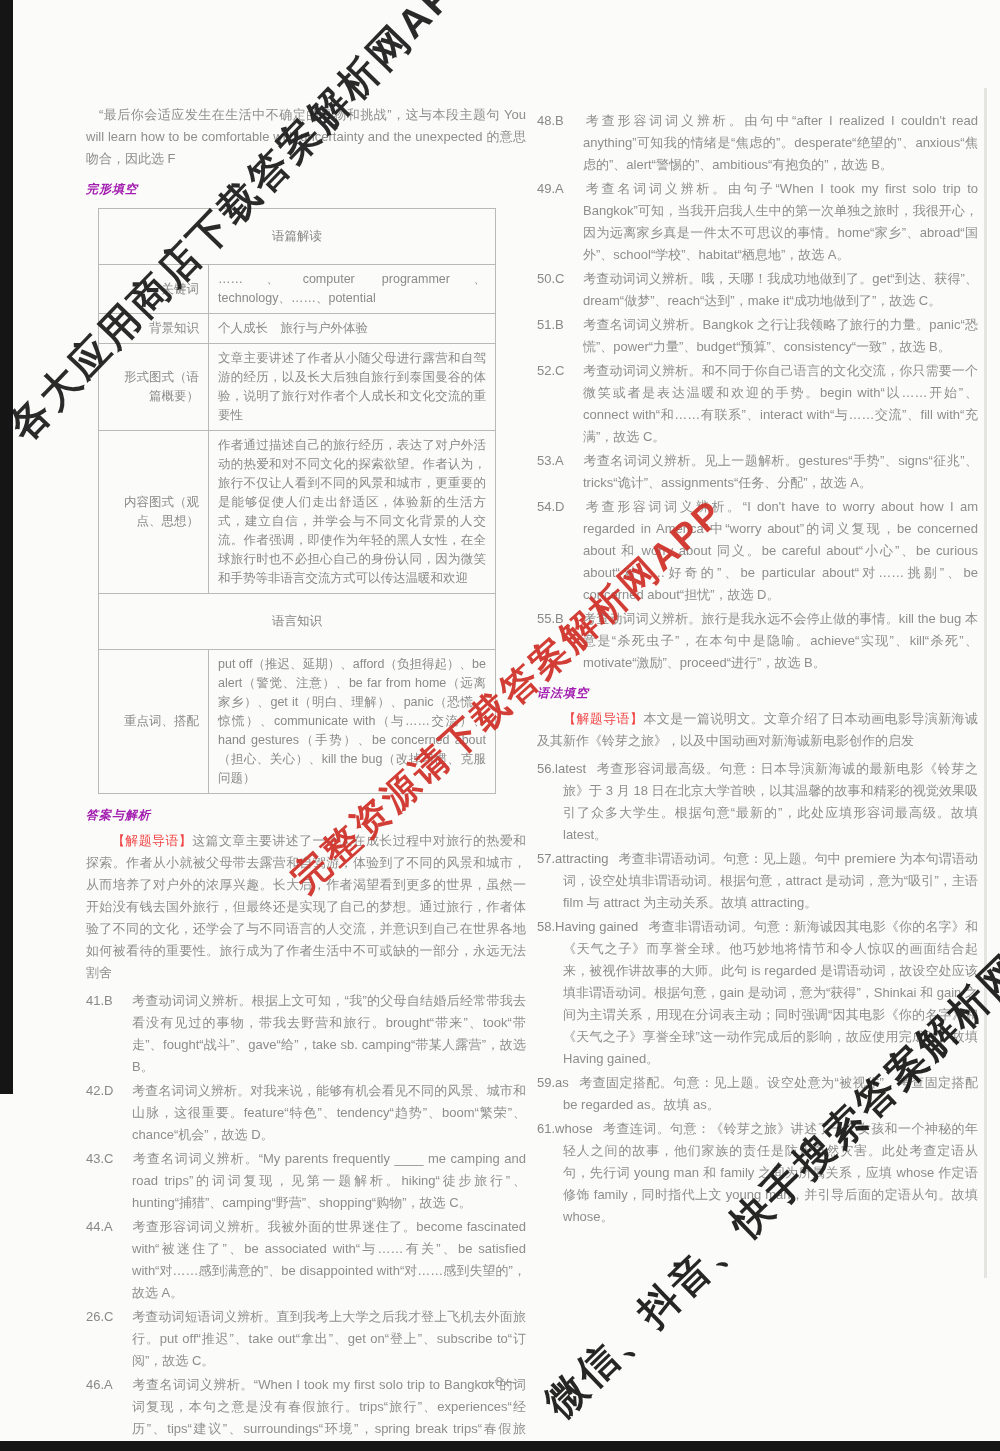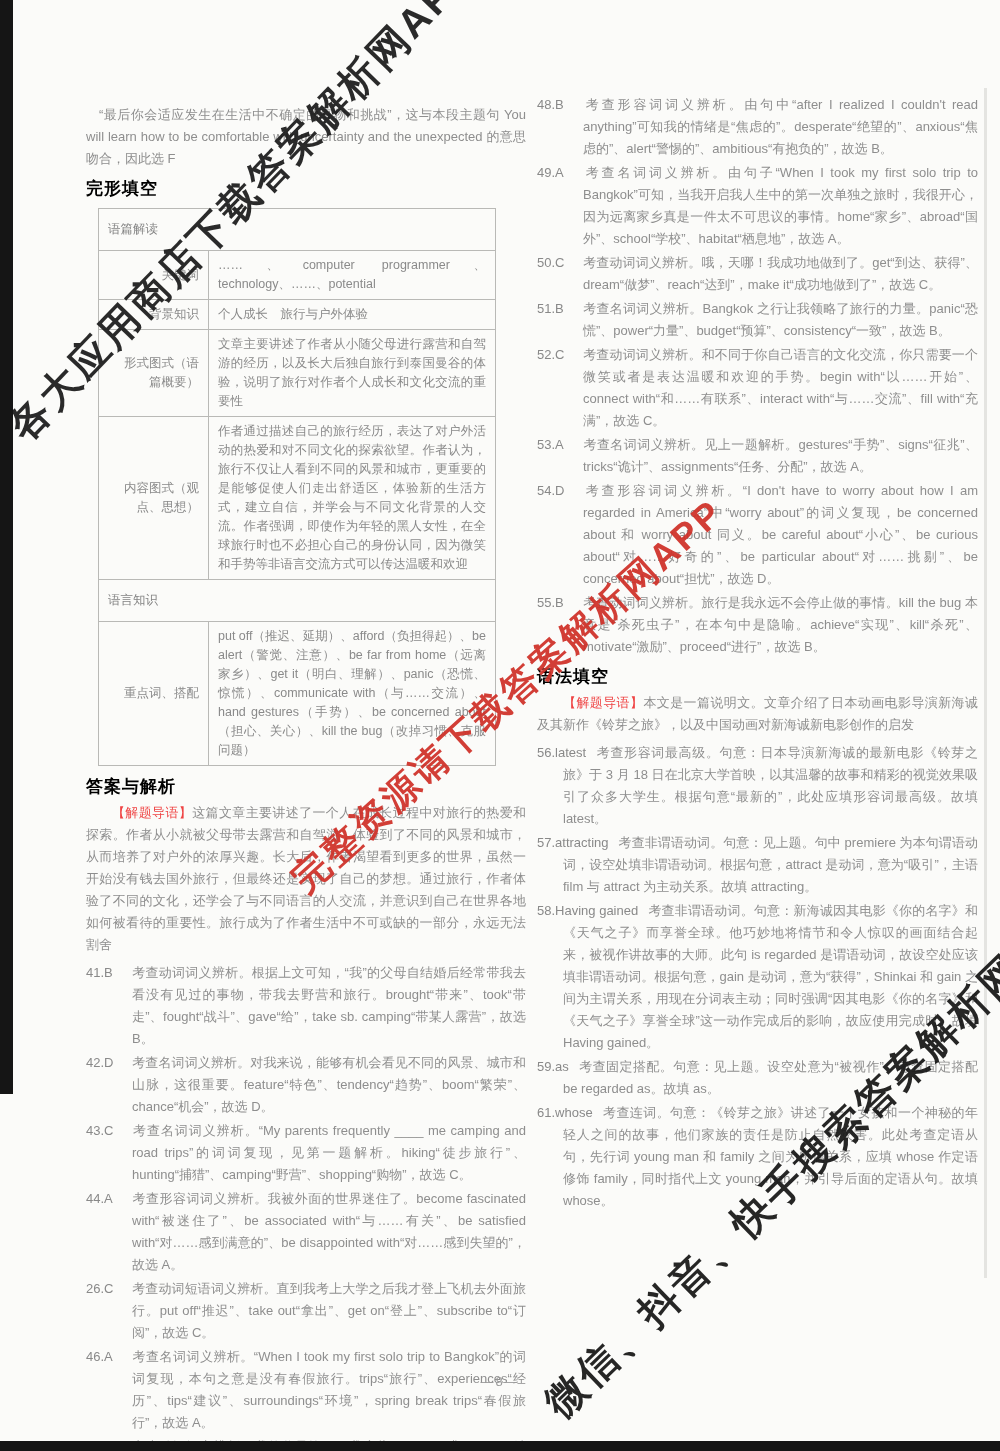"48.B 考查形容词词义辨析。由句中“after I realized I" .col-right { top: 92px -> 108px }
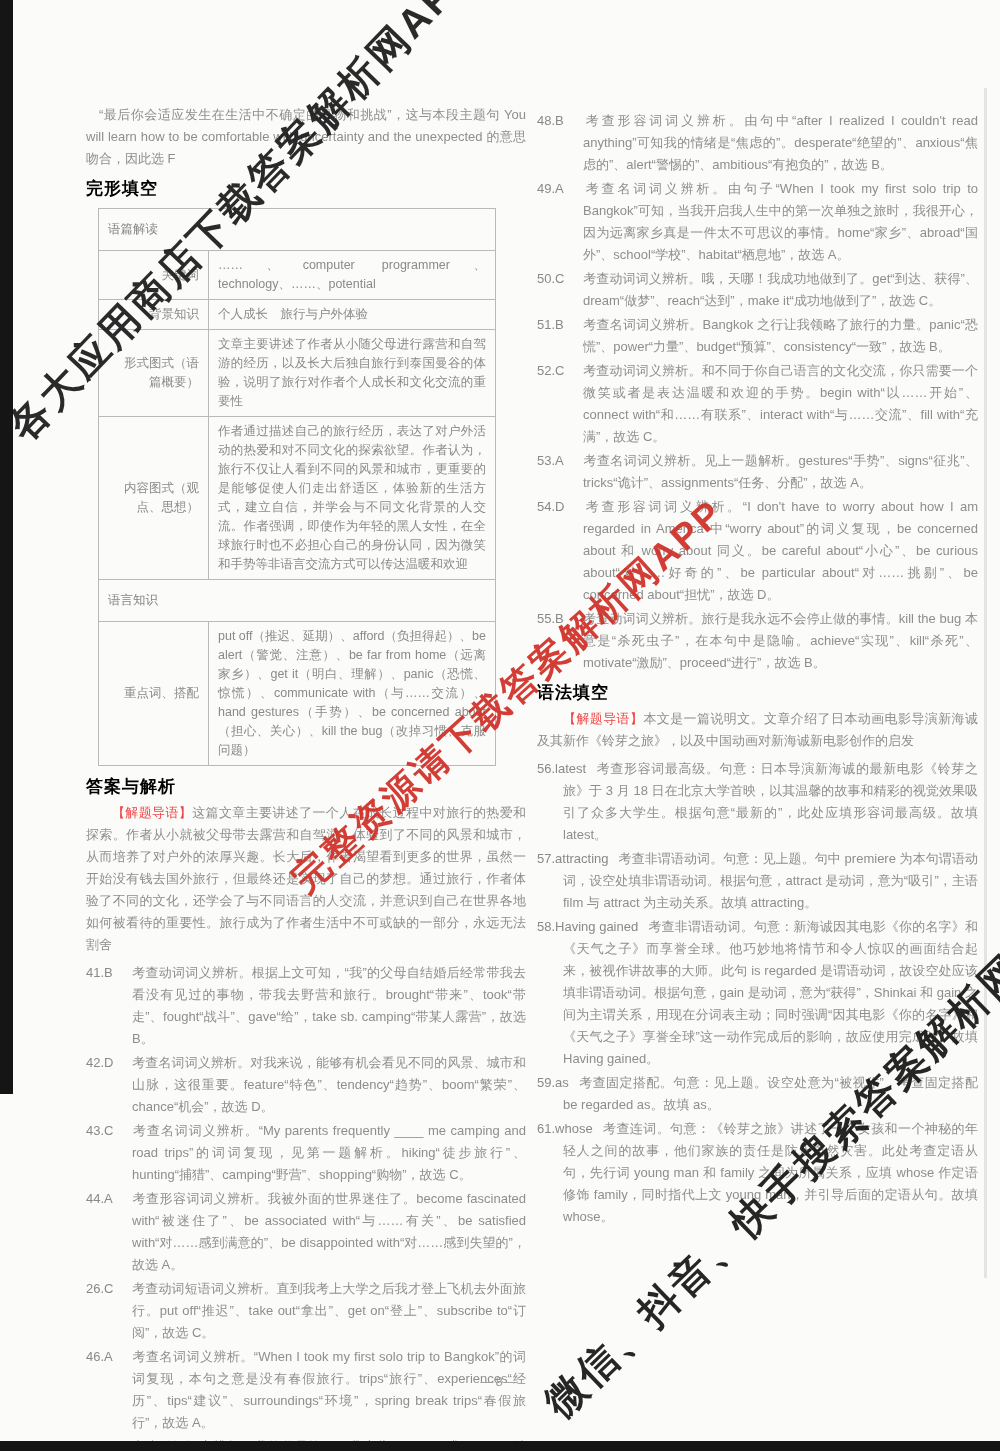"完形填空" .sec { color: #000000 -> #a21caf; font-size: 17px -> 12px; font-style: none -> italic }
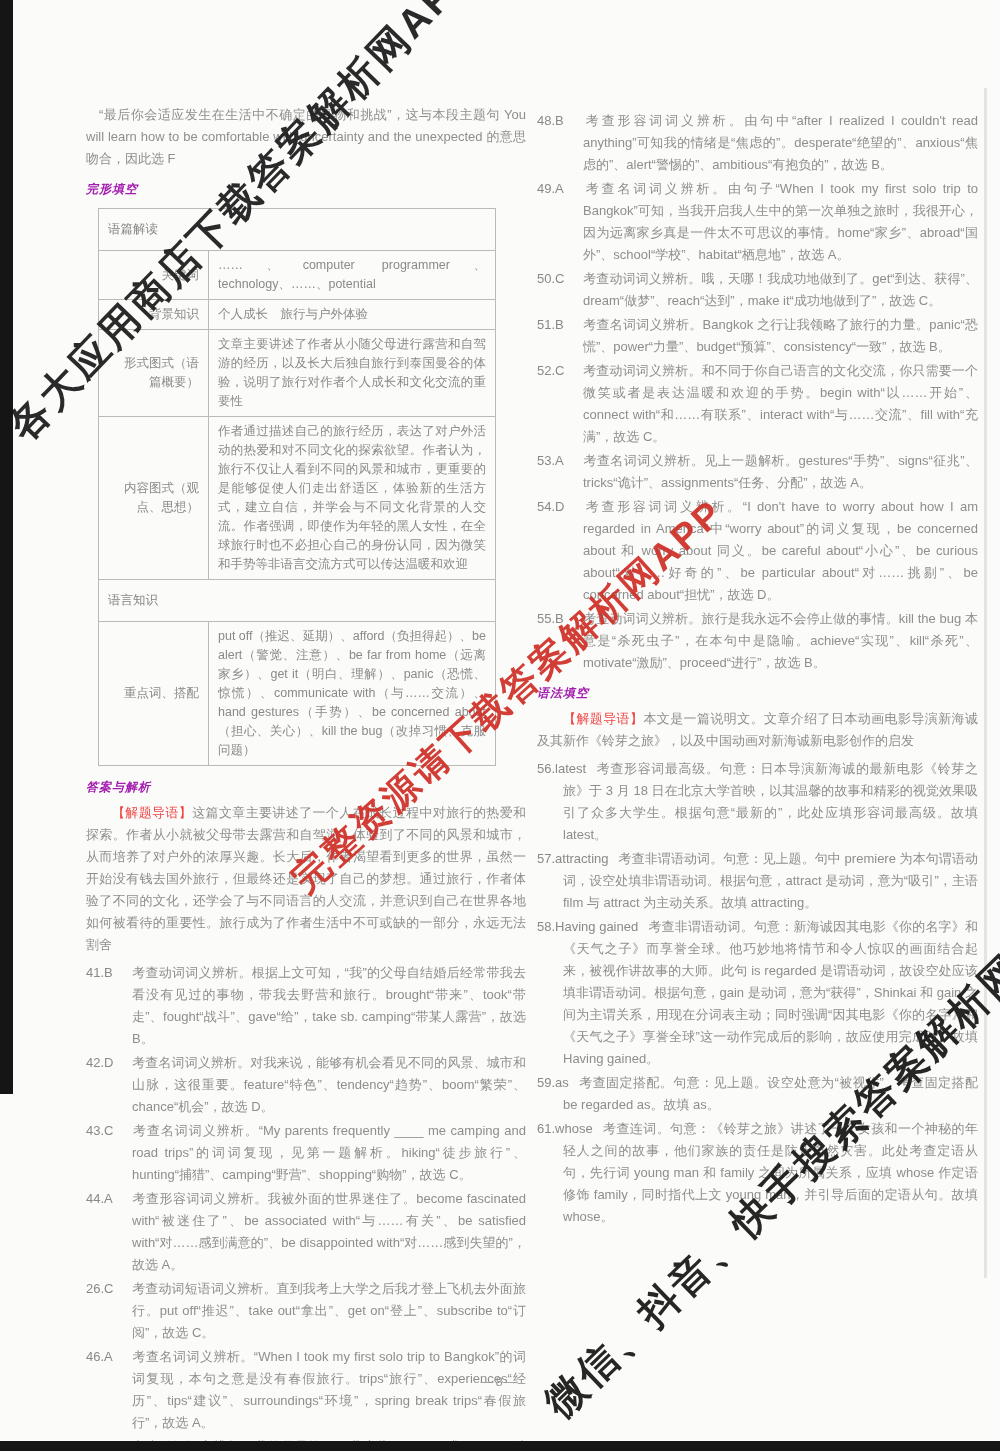"语篇解读" table.rt td.th { padding: 11px 9px -> 18px 9px; text-align: left -> center }
